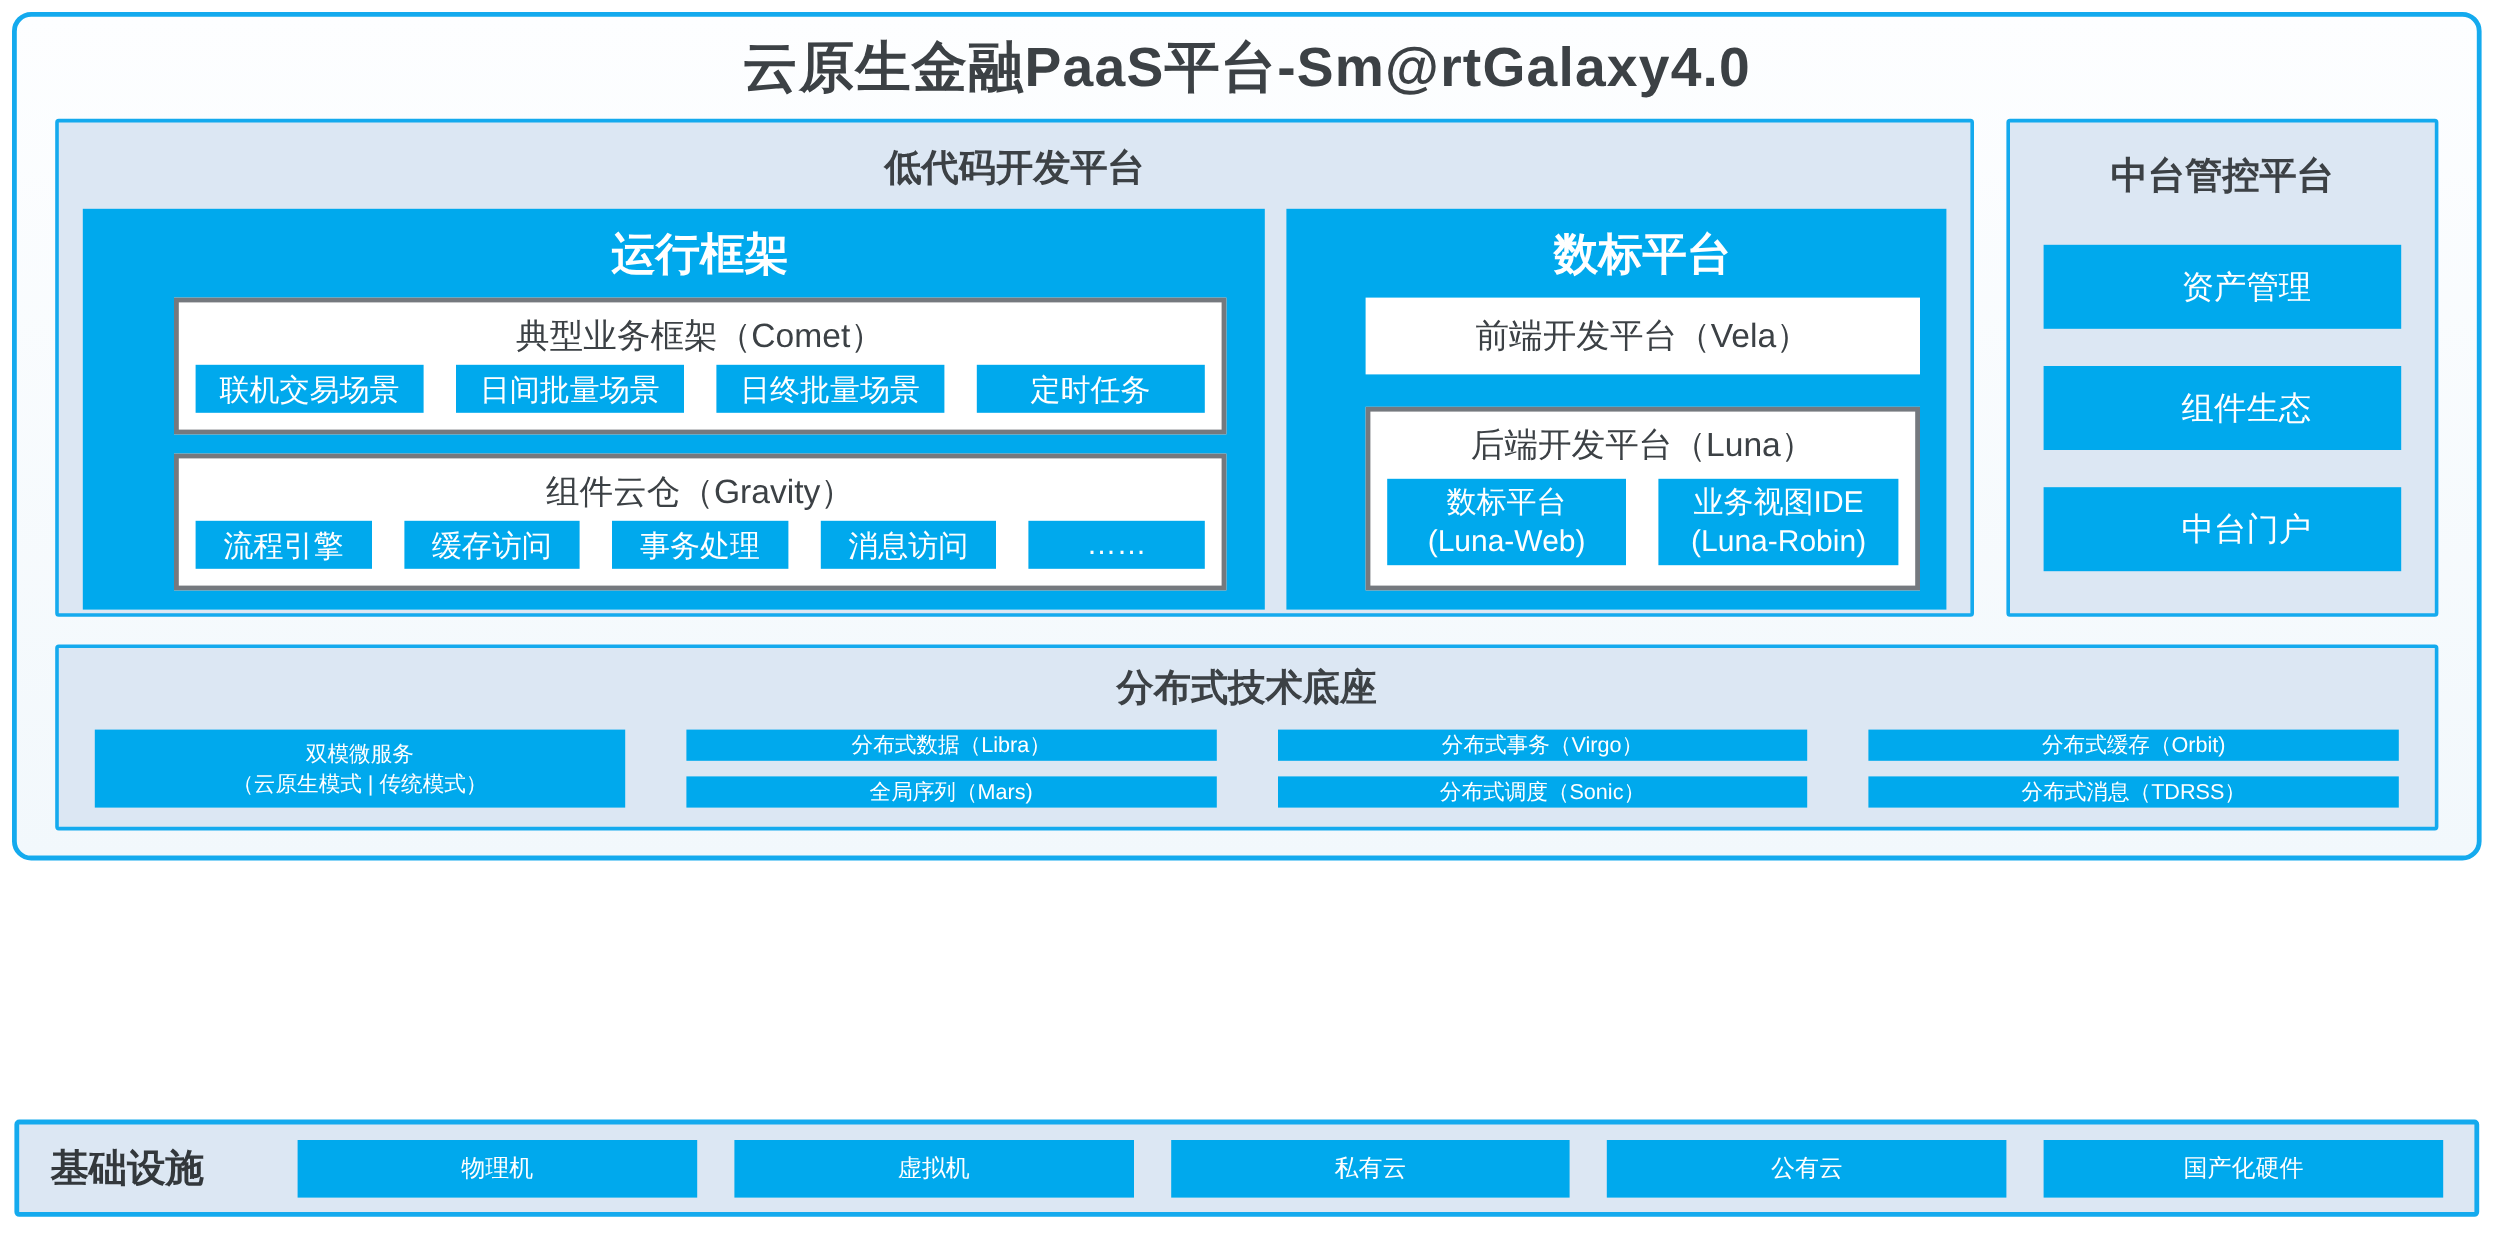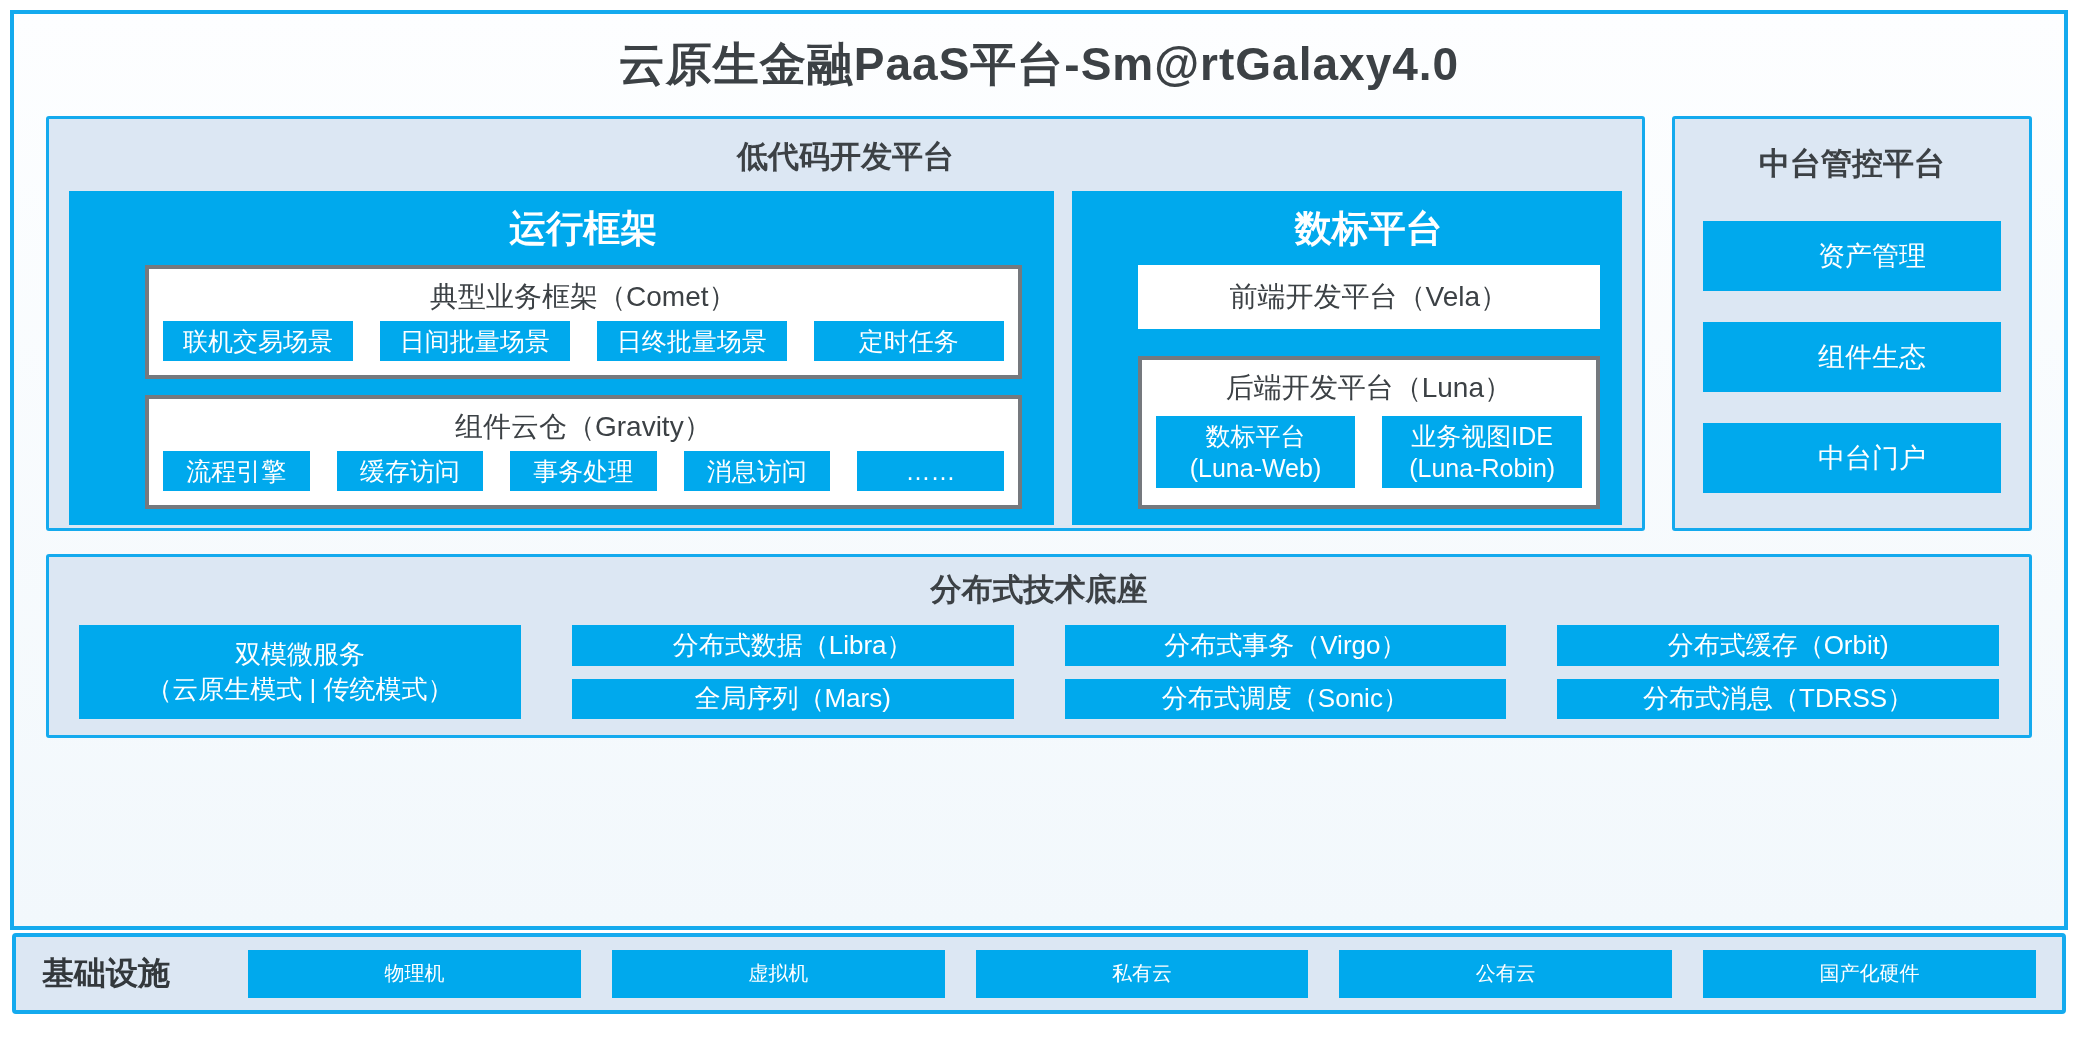"云原生金融PaaS平台-Sm@rtGalaxy4.0" .outer-box { border-radius: 0 -> 16px; height: 920px -> 707px }
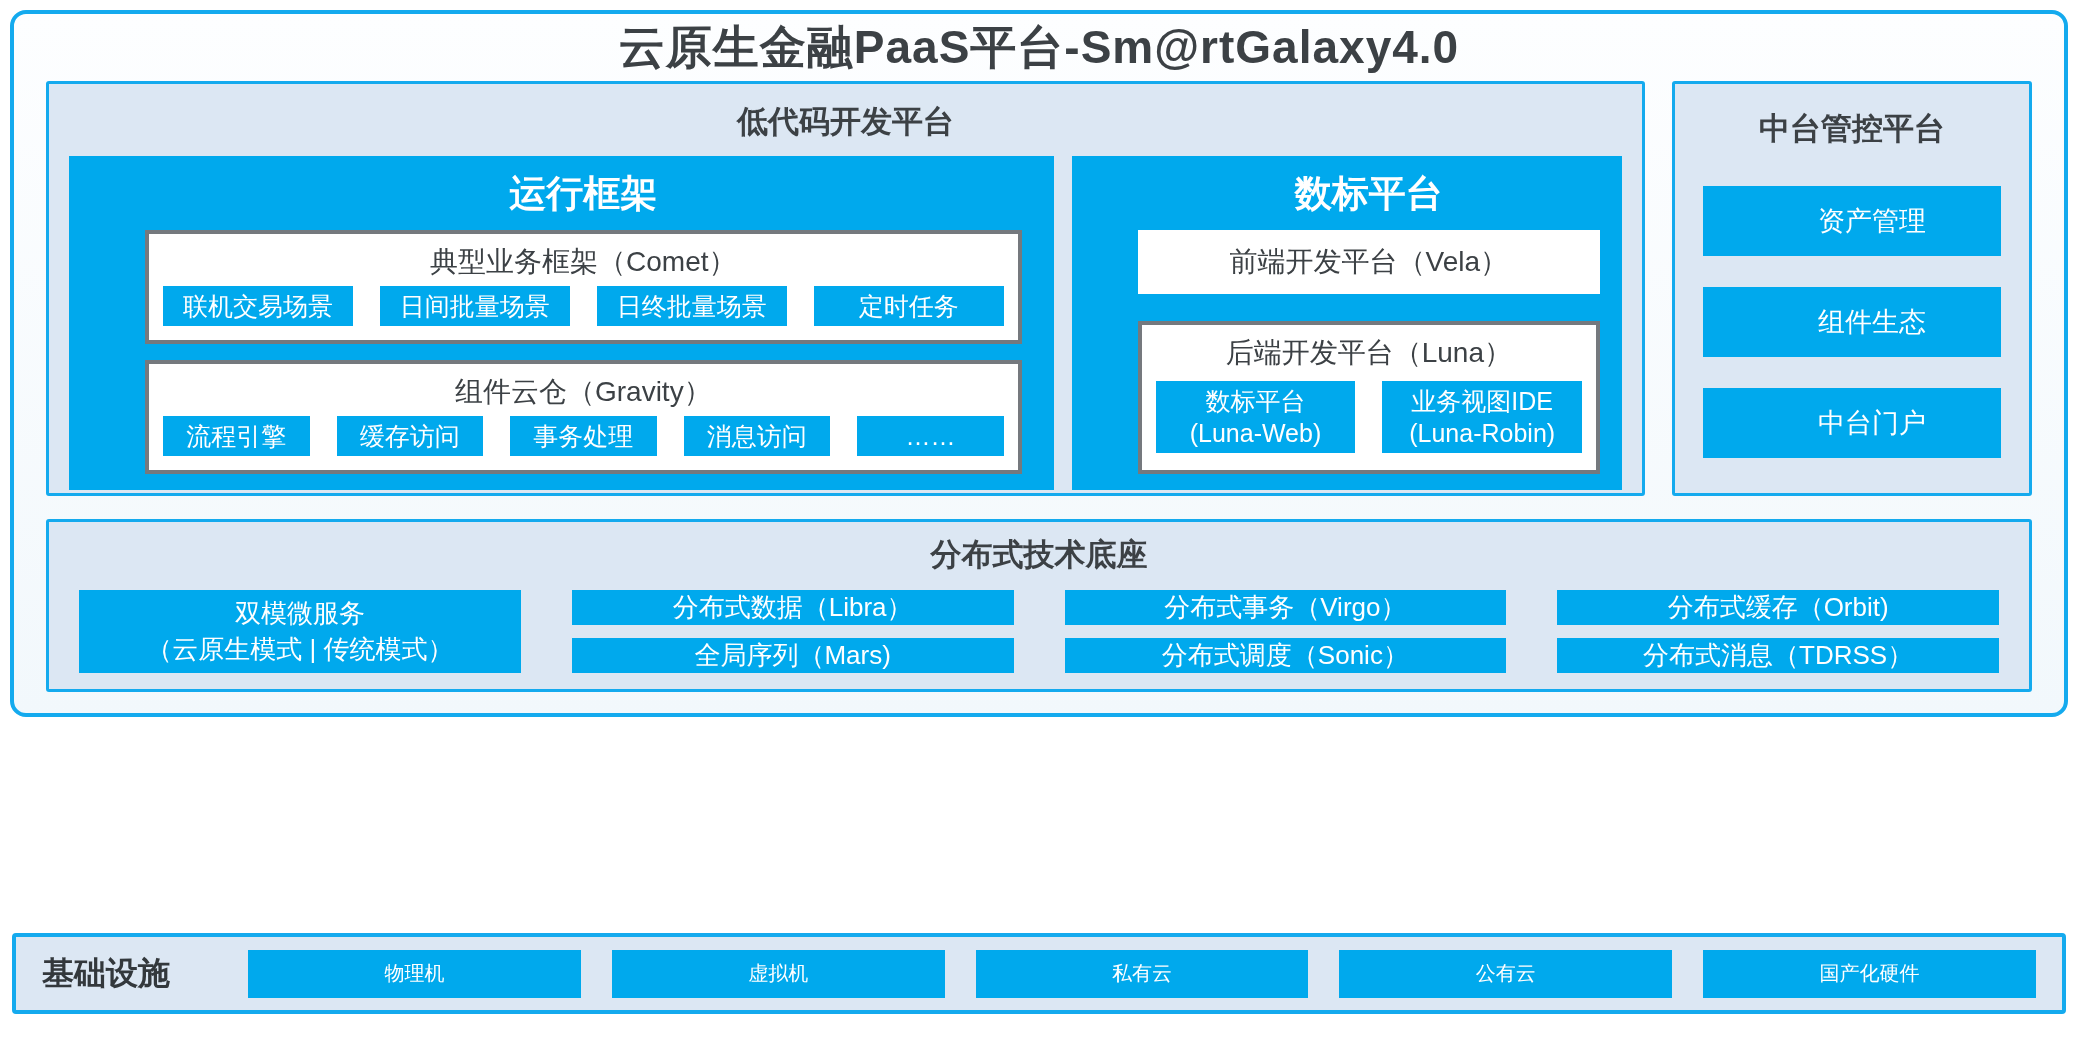"双模微服务" .dist-col .chip, .dual-chip { font-size: 26px -> 18px }
